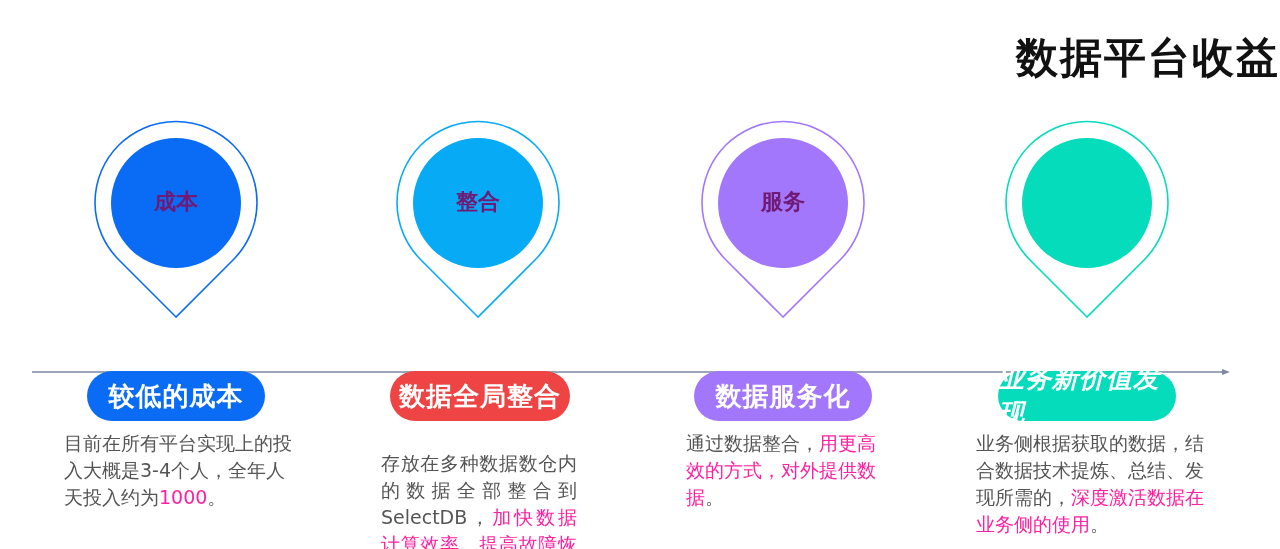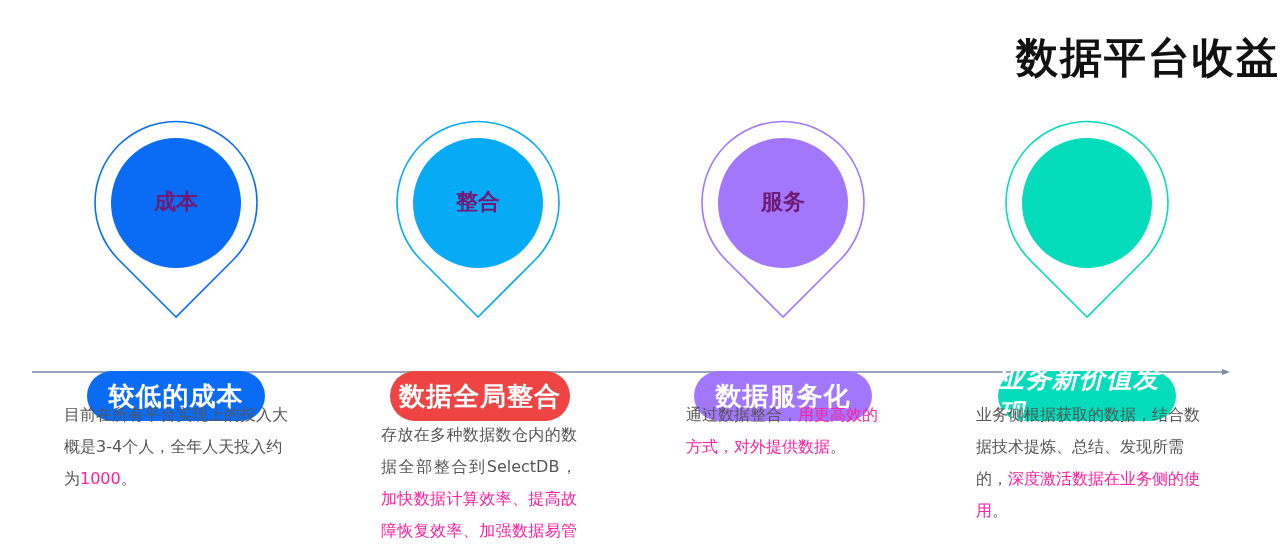"目前在所有平台实现上的投入大概是3-4个人，全年人天投入约为1000。" .desc { font-size: 16px -> 19px; line-height: 32px -> 27px; top: 399px -> 430px }
